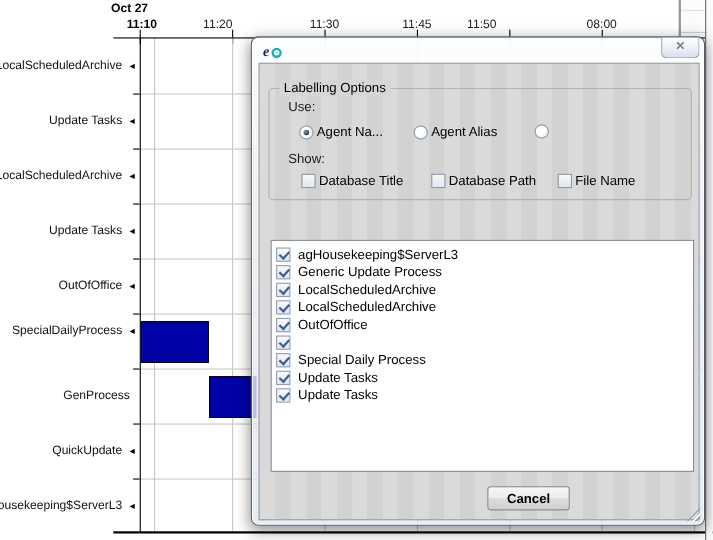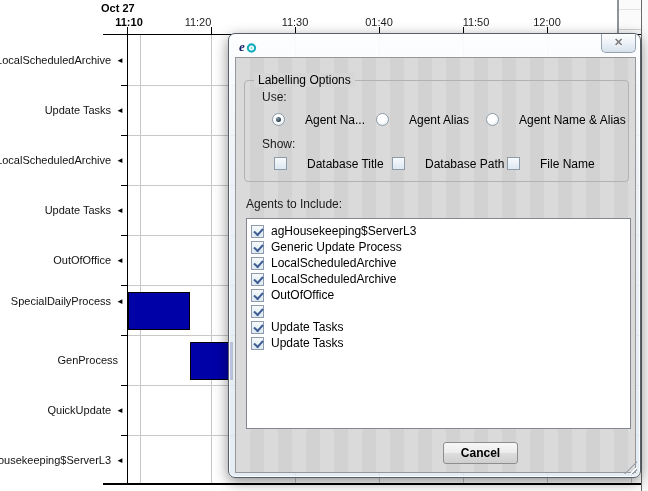"01:40" span.time-label { text: 01:40 -> 11:45 }
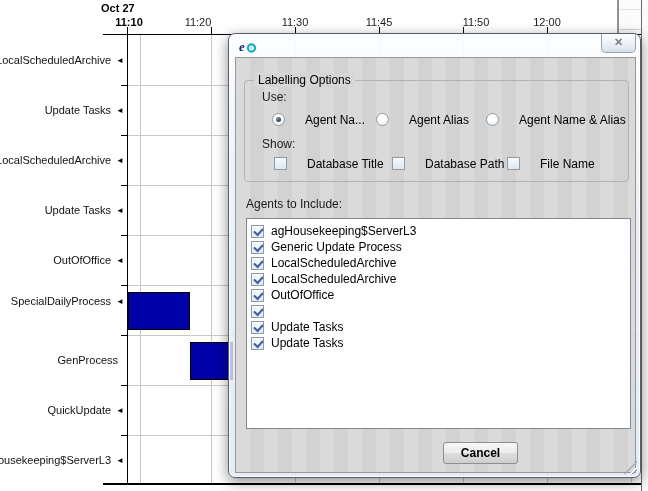"11:50" span.time-label { left: 476px -> 438px }
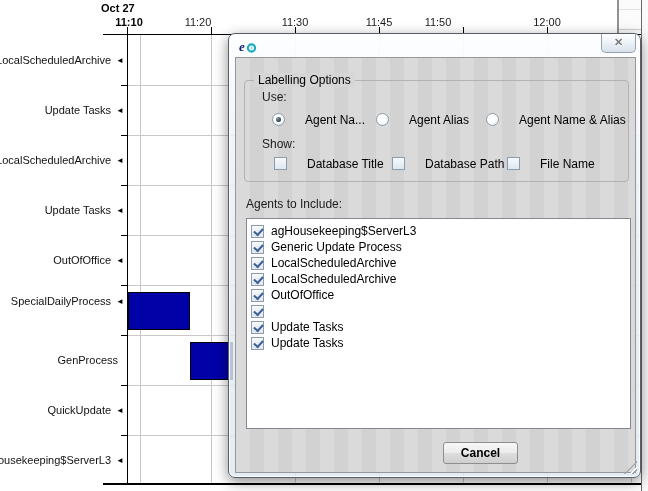"12:00" span.time-label { text: 12:00 -> 08:00 }
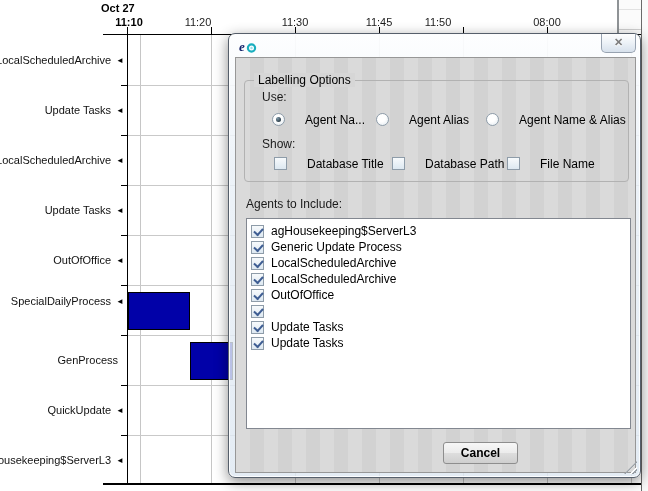"Agent Na..." .opt { align-items: flex-start -> flex-end; gap: 20px -> 3px }
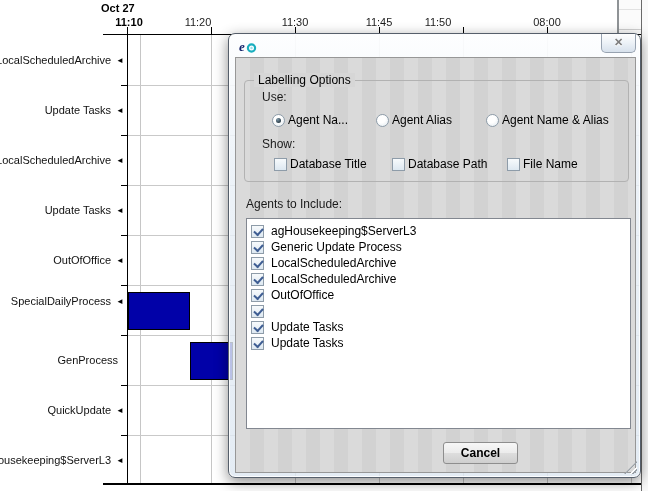"Agent Name & Alias" span { html: <span>Agent Name &amp; Alias</span> -> none }
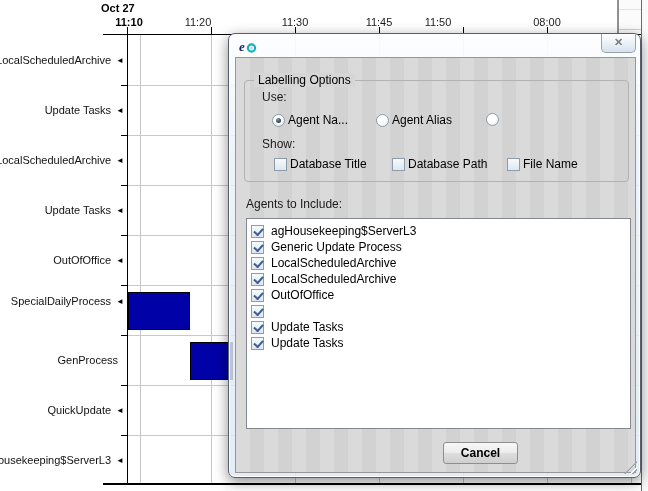"Agents to Include:" span.lbl { html: <span>Agents to Include:</span> -> none }
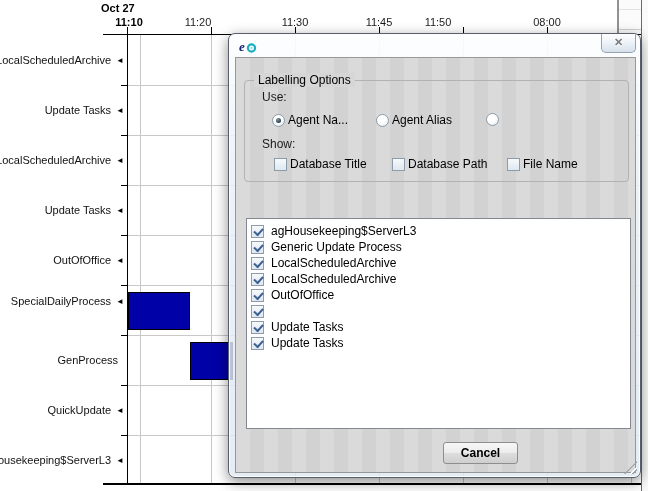"Special Daily Process" div.list-item { html: none -> <div> <span></span> <span>Special Daily Process</span> </div> }
